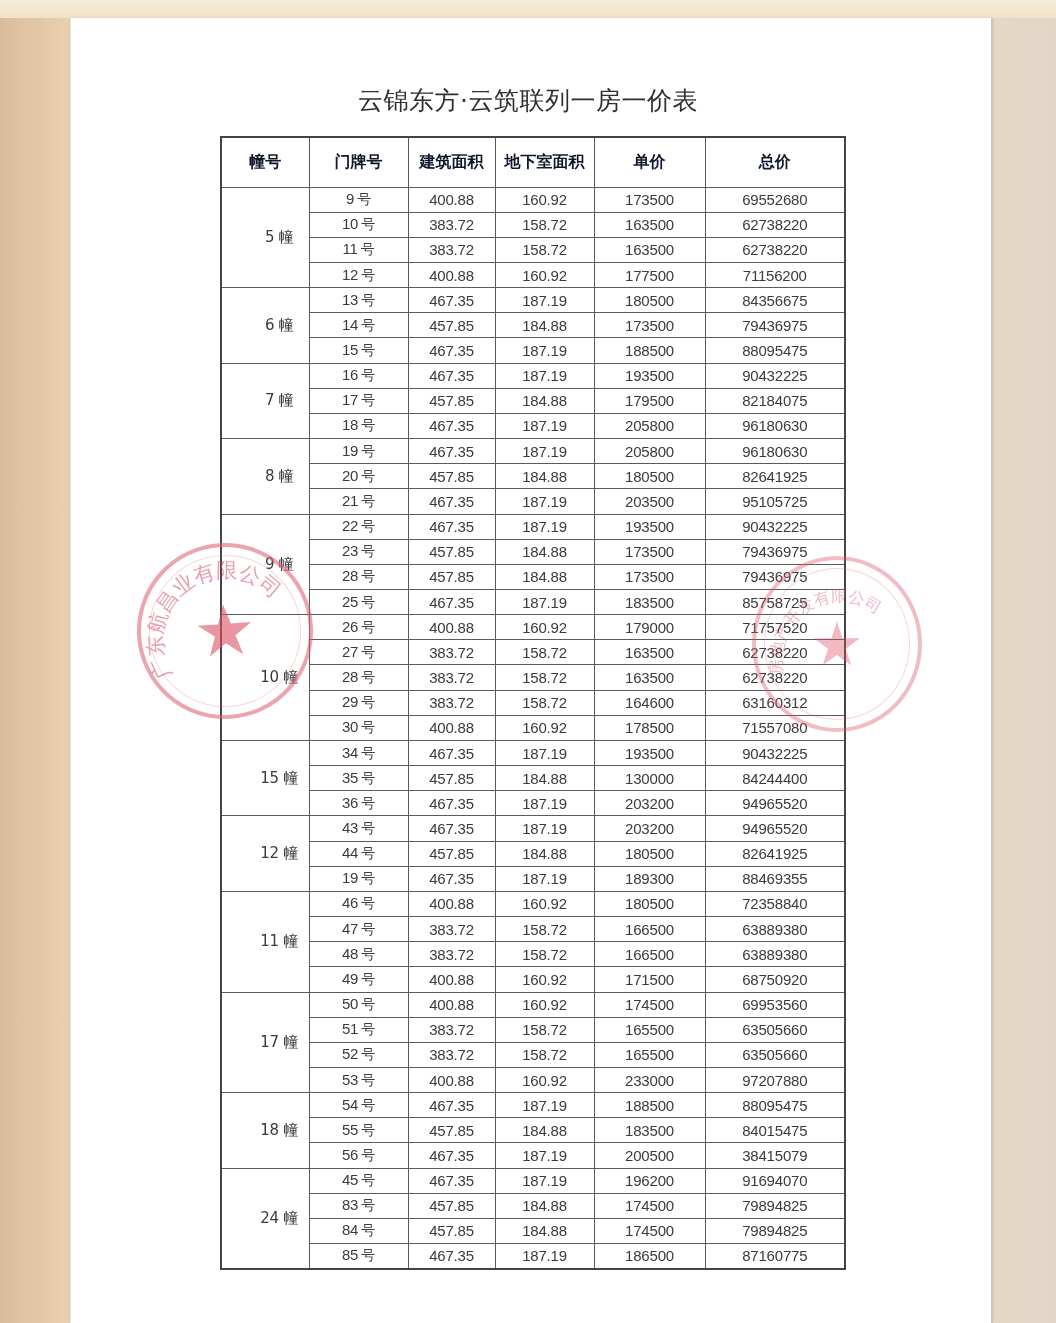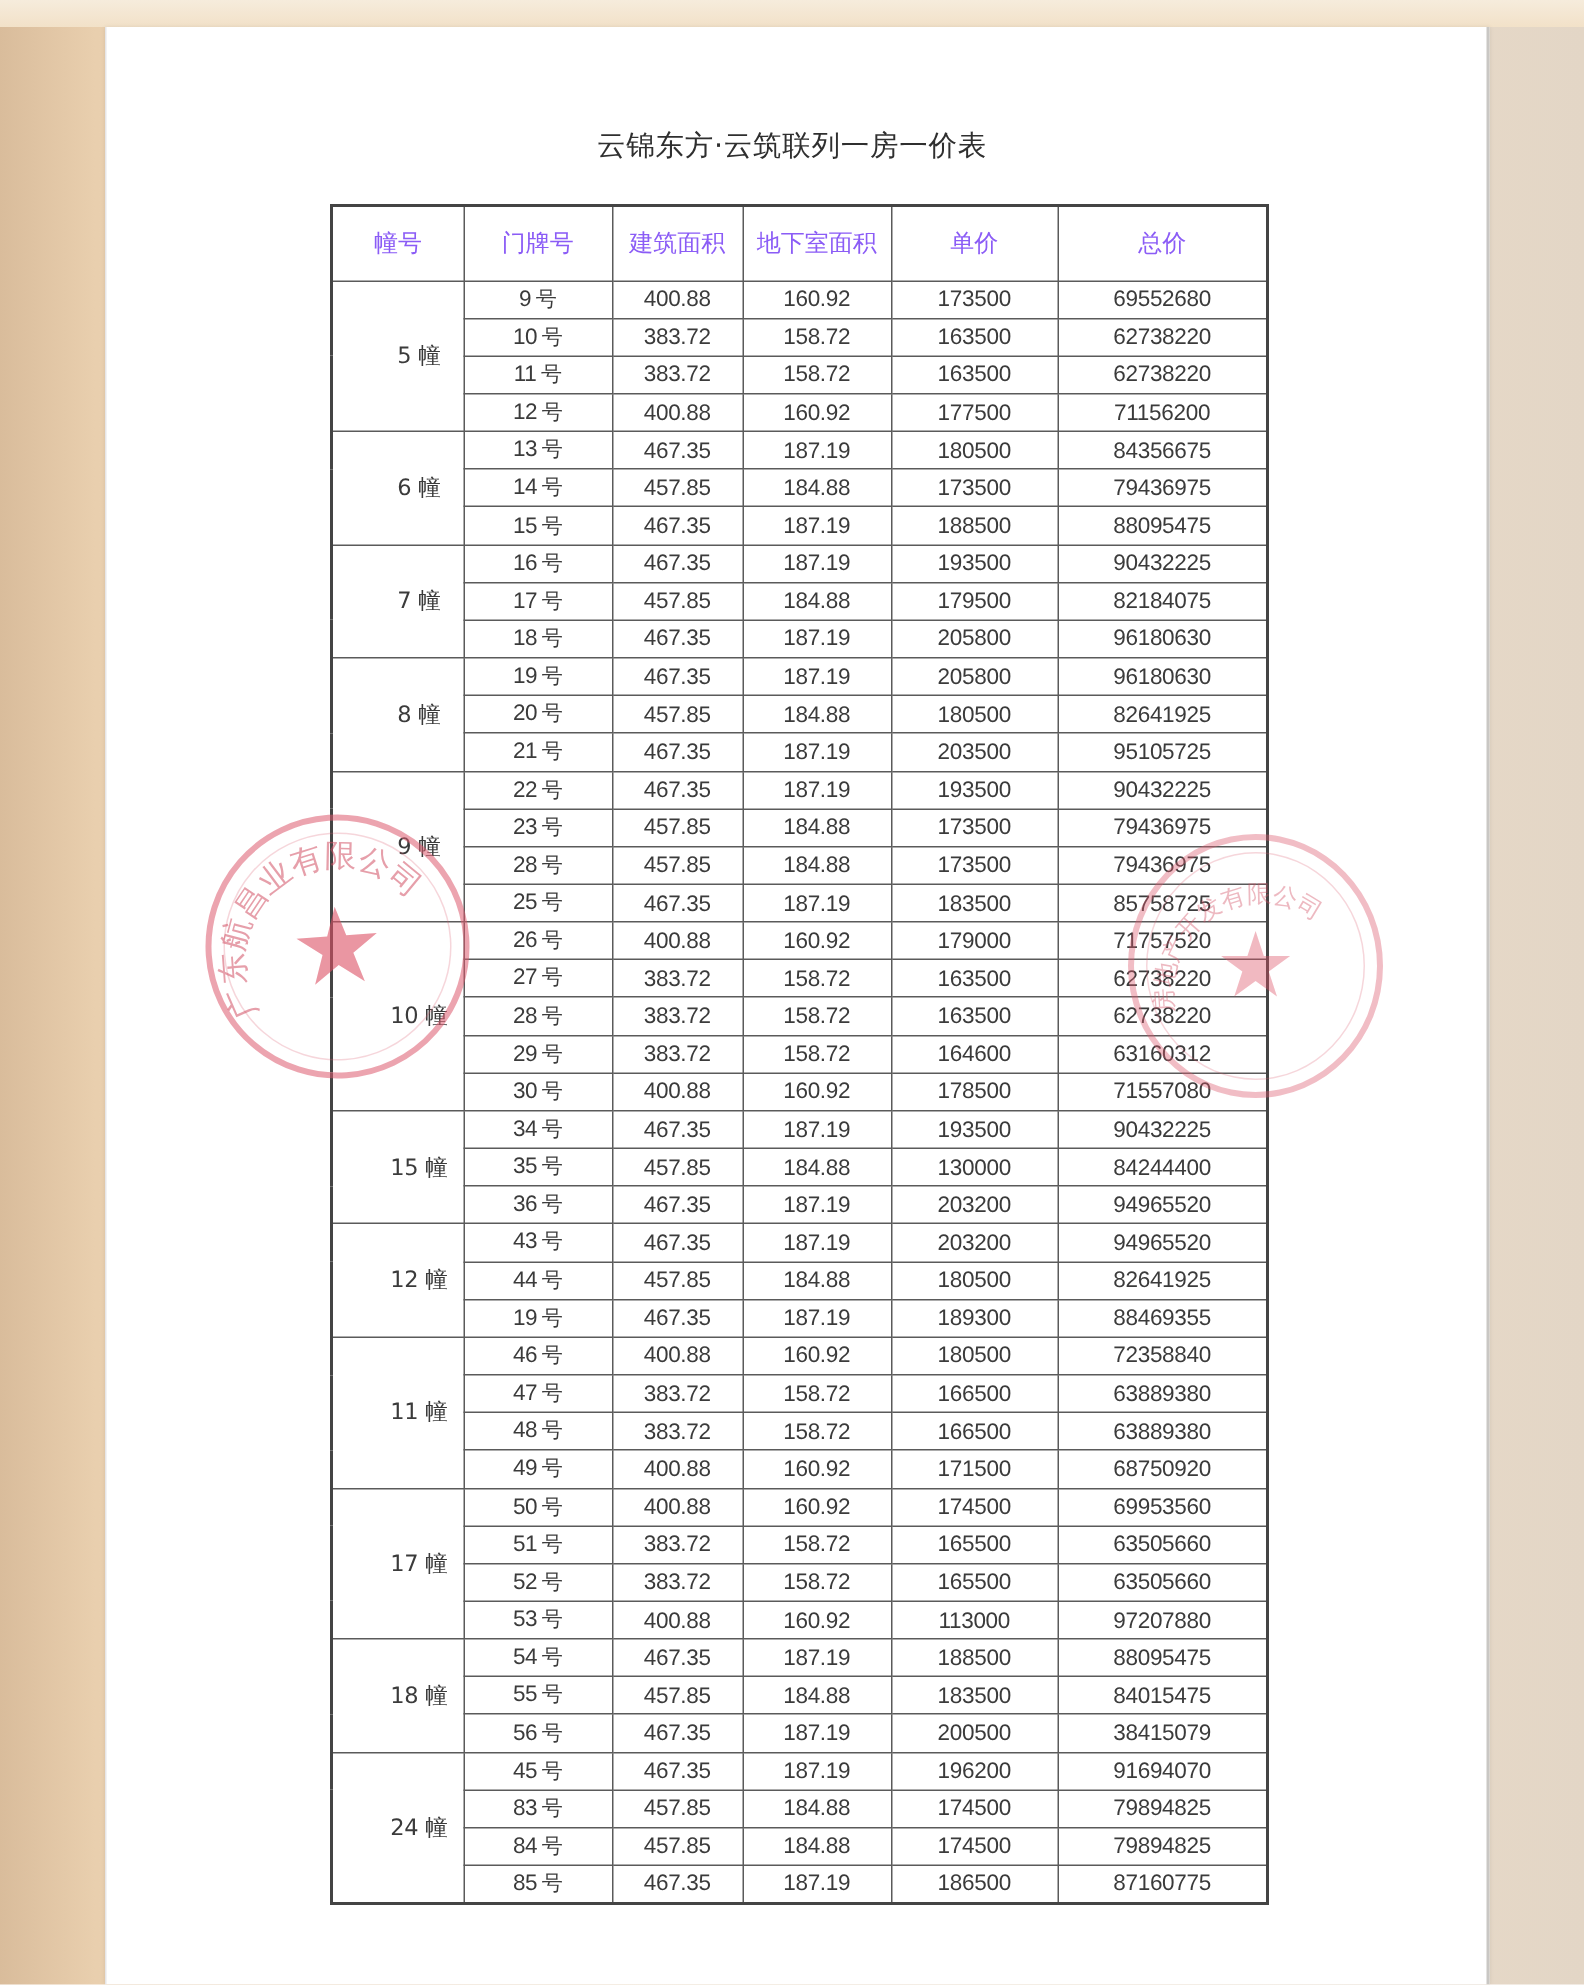"云锦东方·云筑联列一房一价表" .doc-title { font-size: 19px -> 25px }
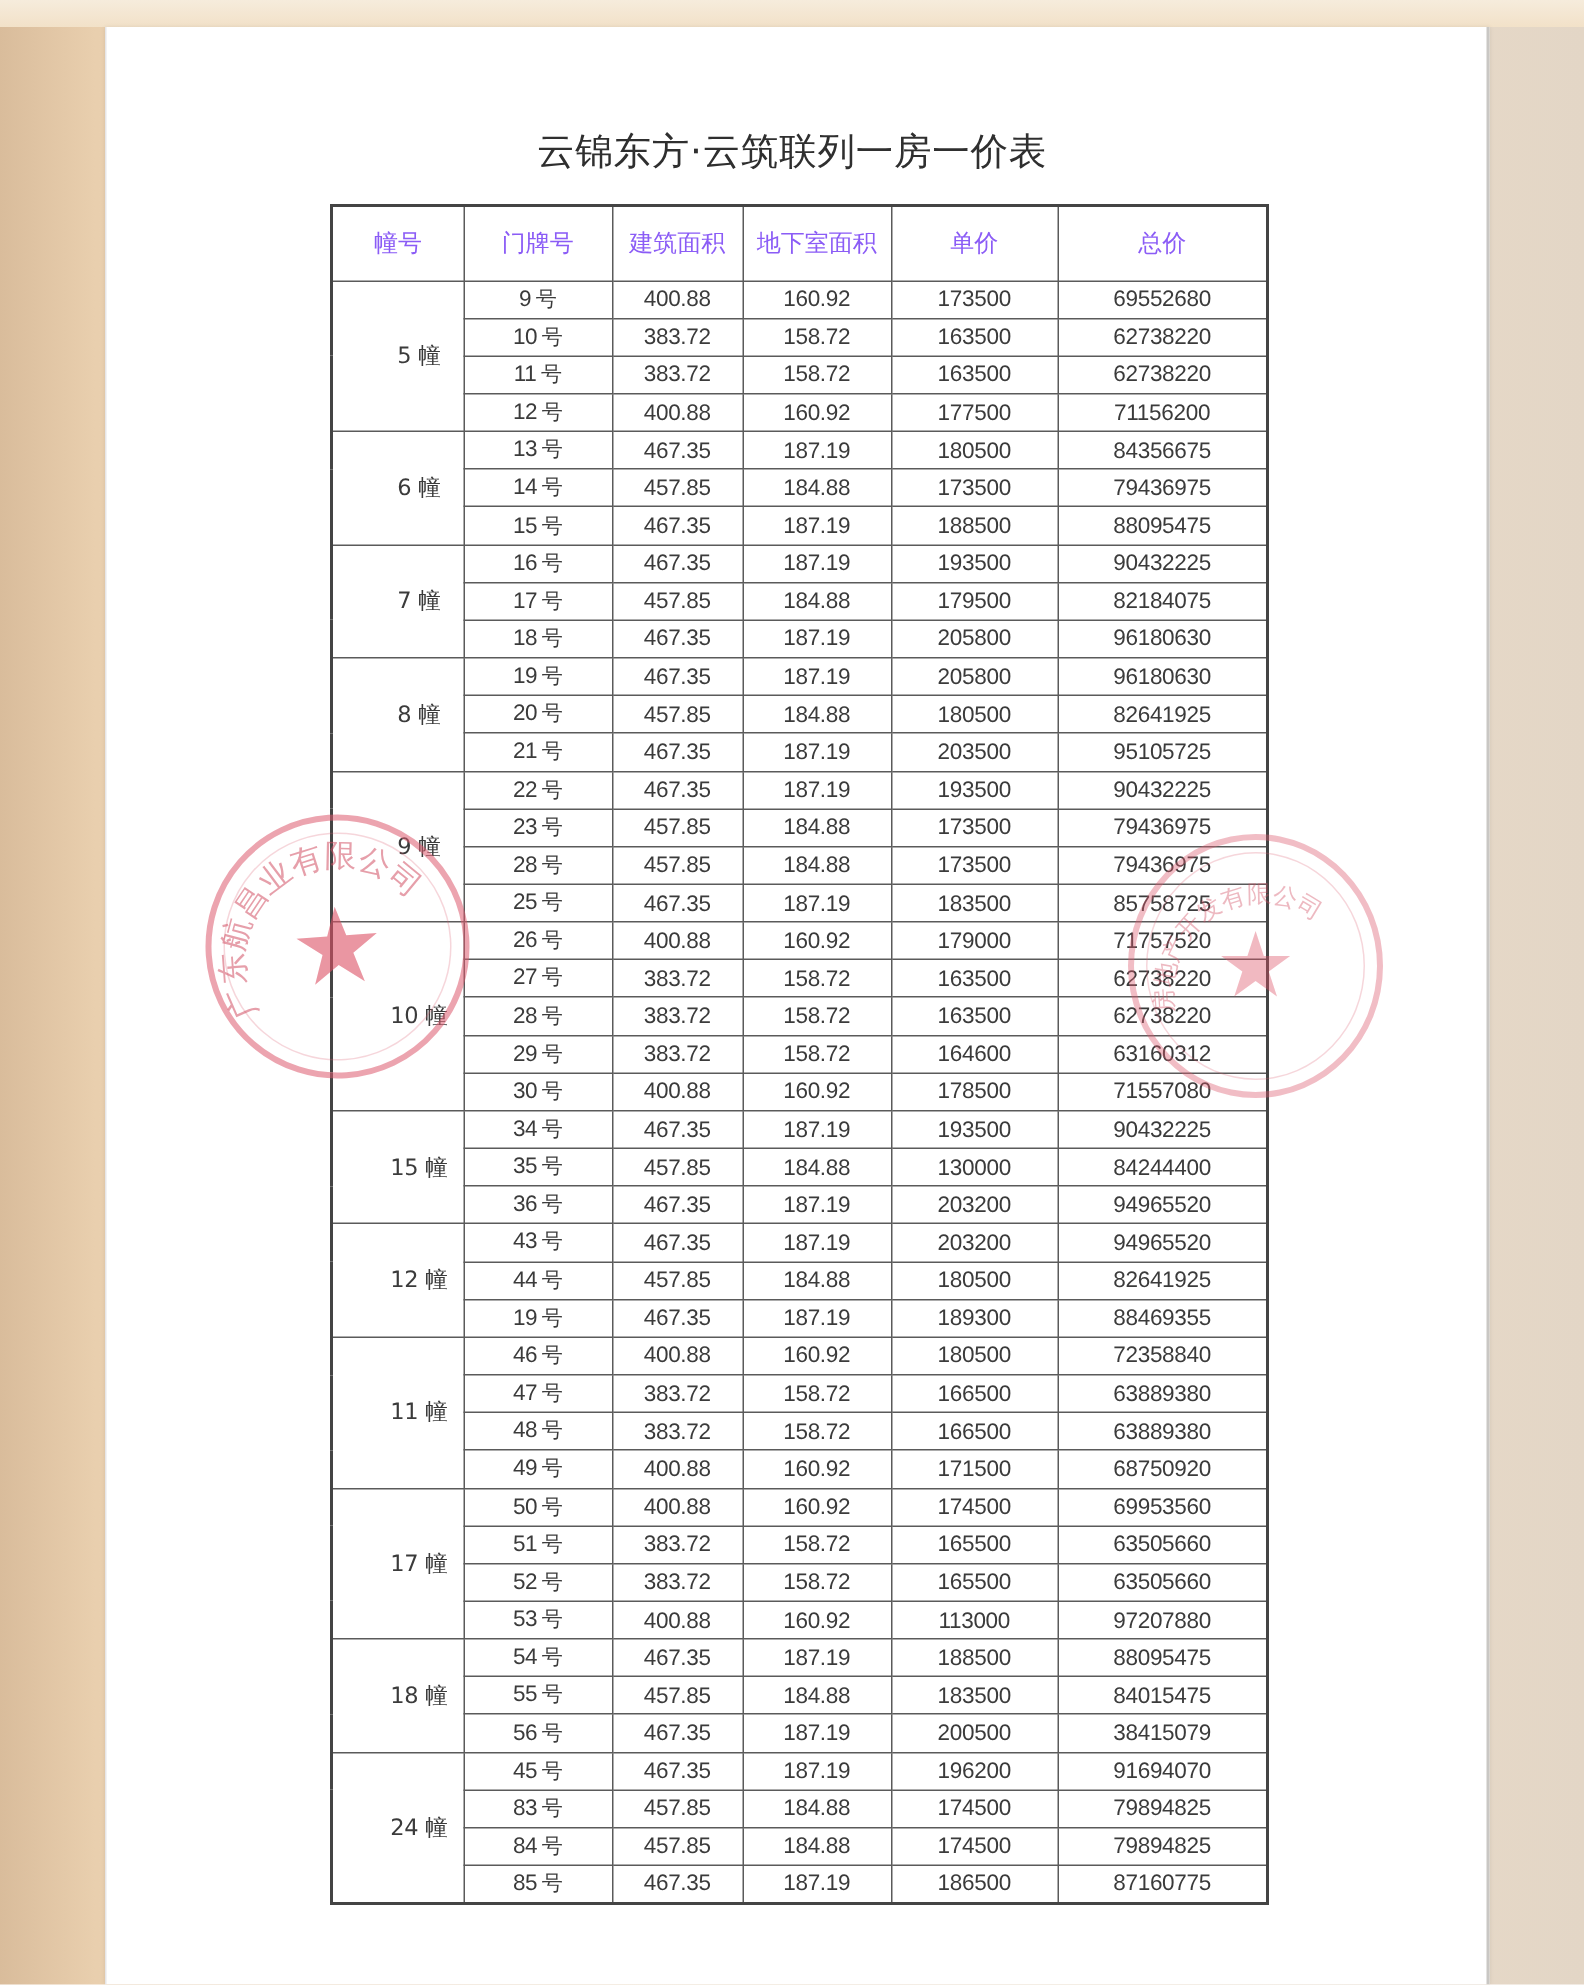"幢号" table.price th { color: #8b5cf6 -> #0f172a; font-weight: normal -> bold }
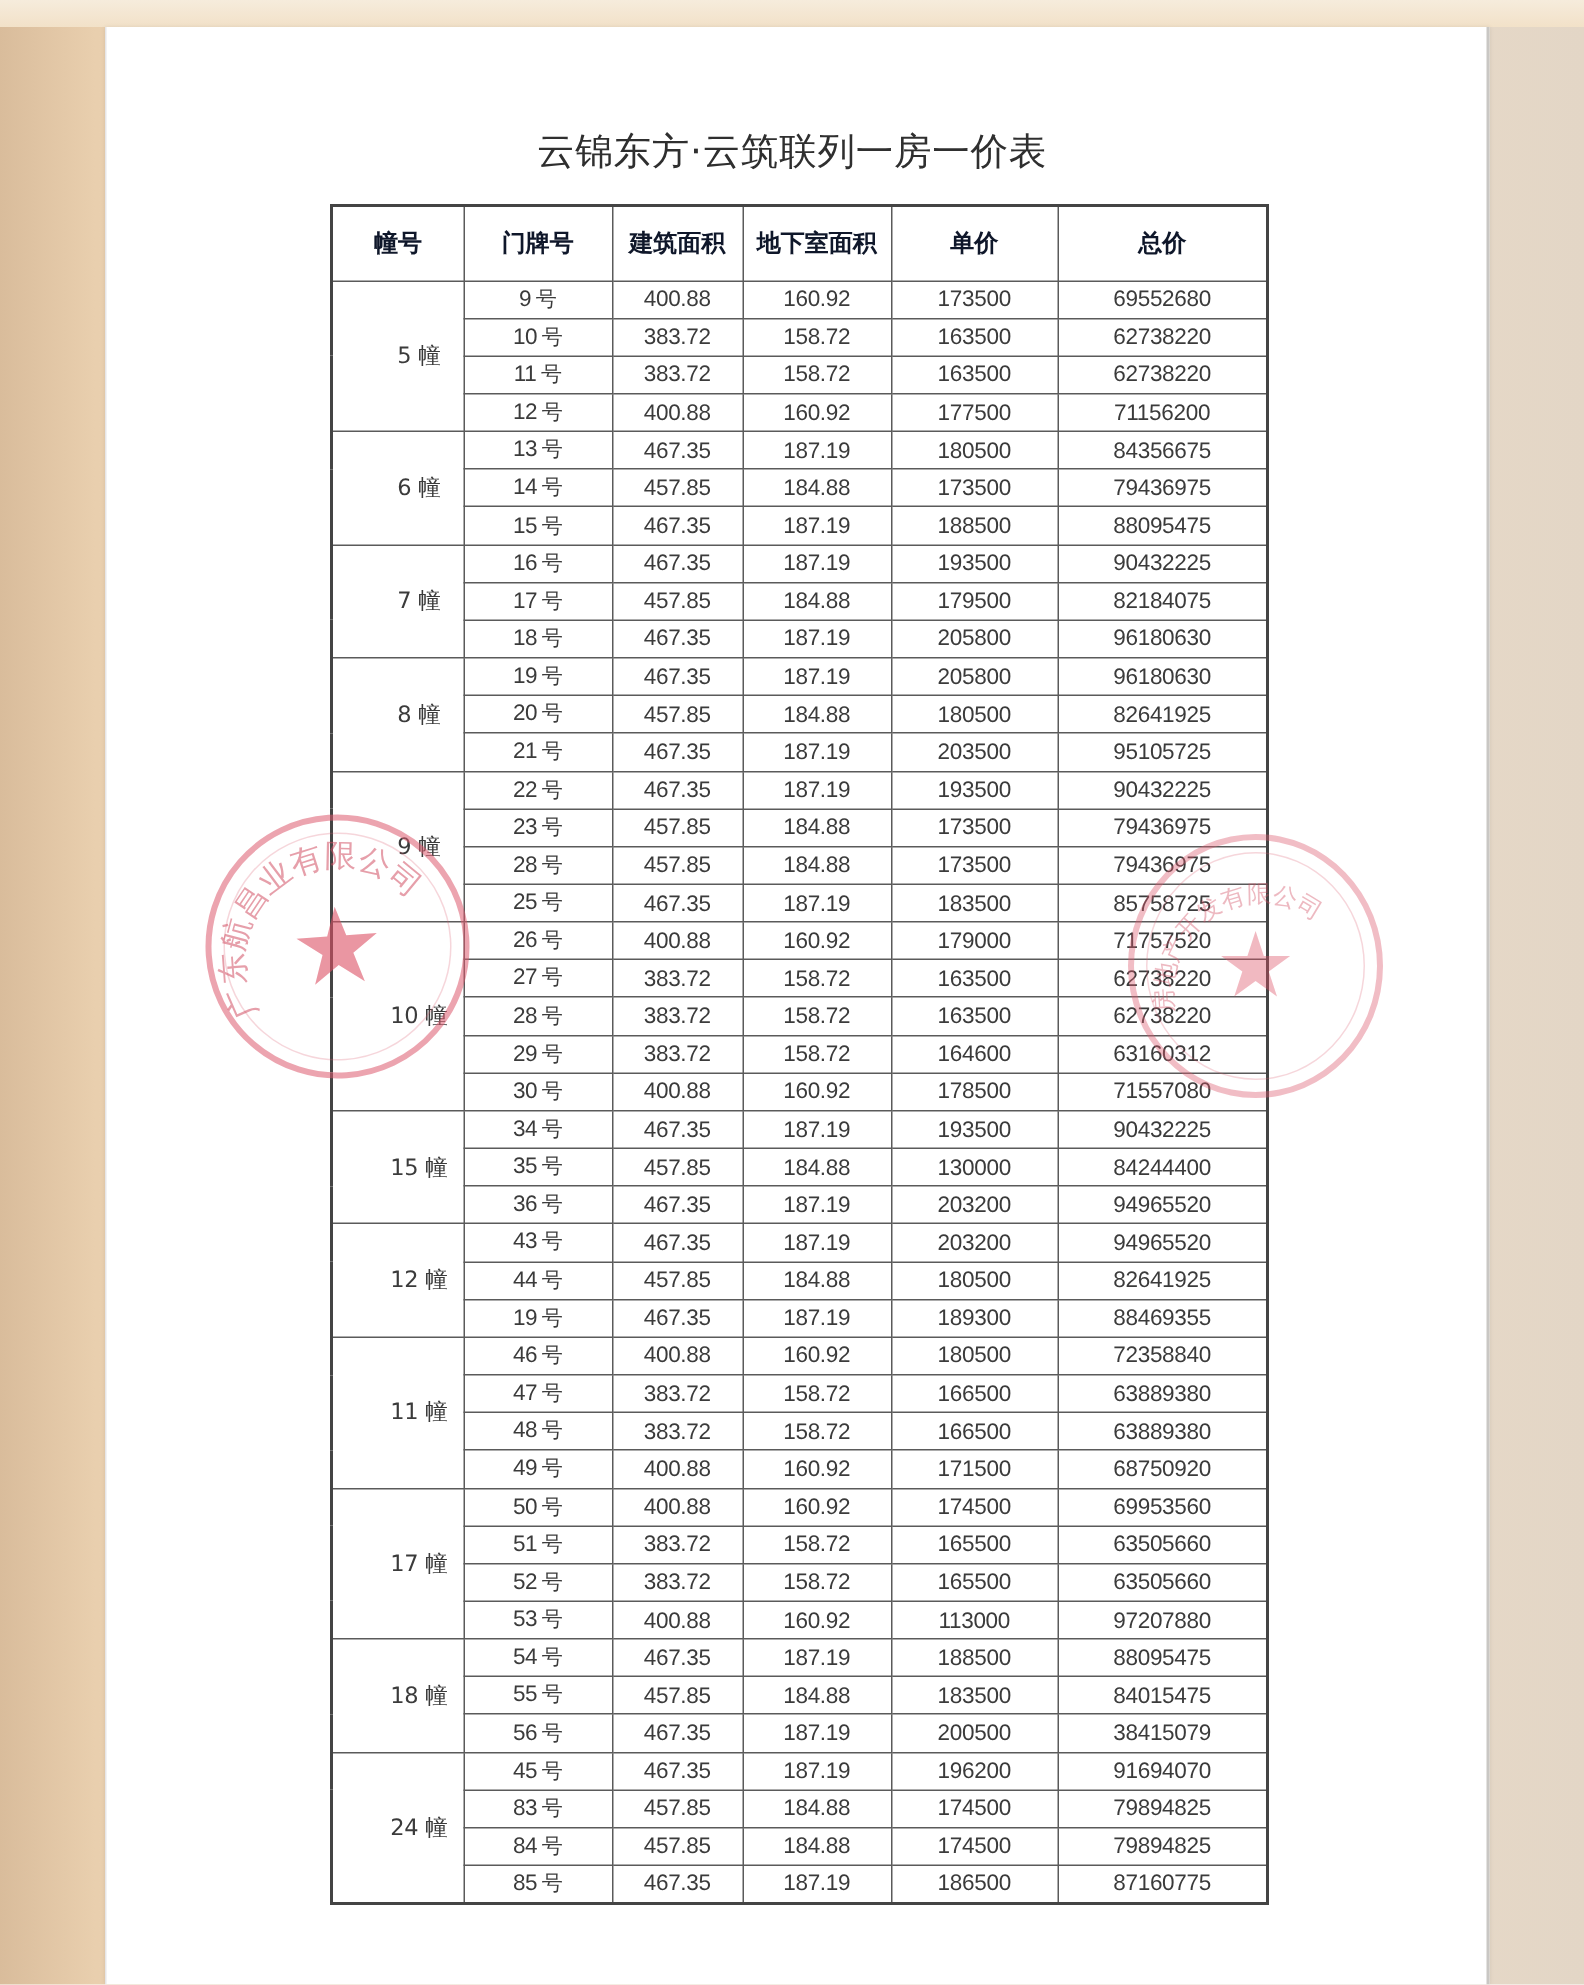"113000" td { text: 113000 -> 233000 }
